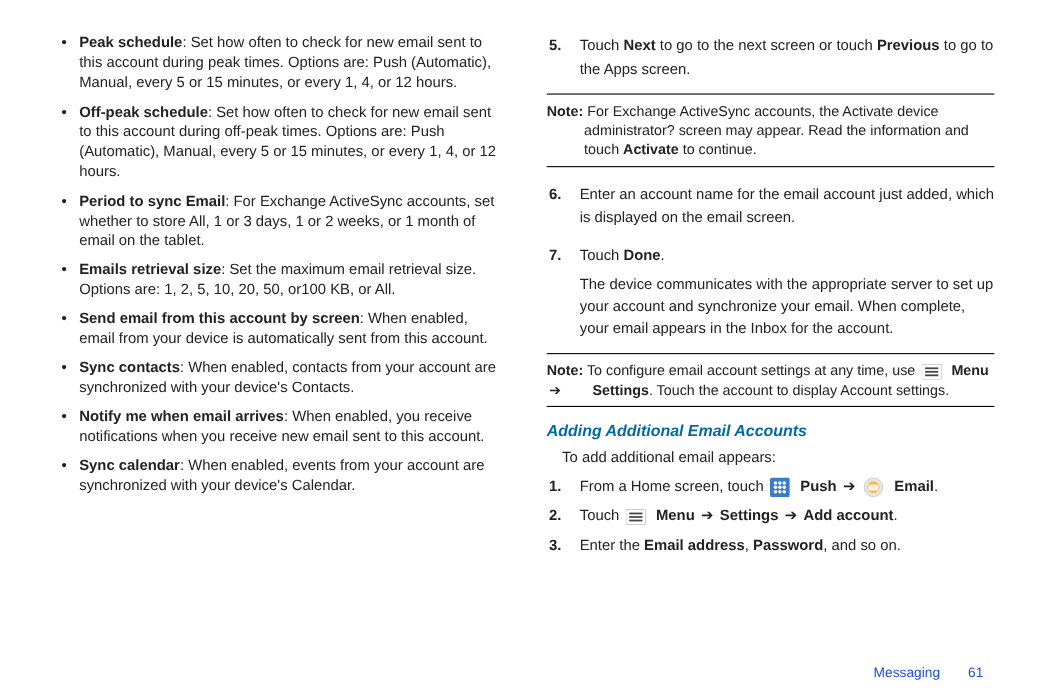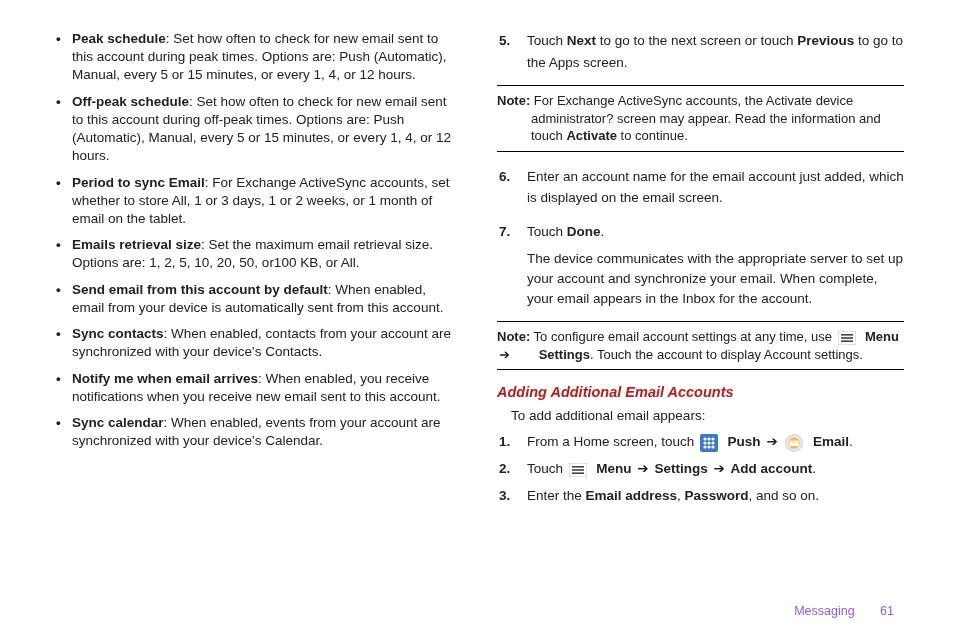"Send email from this account" span.term { text: default -> screen }
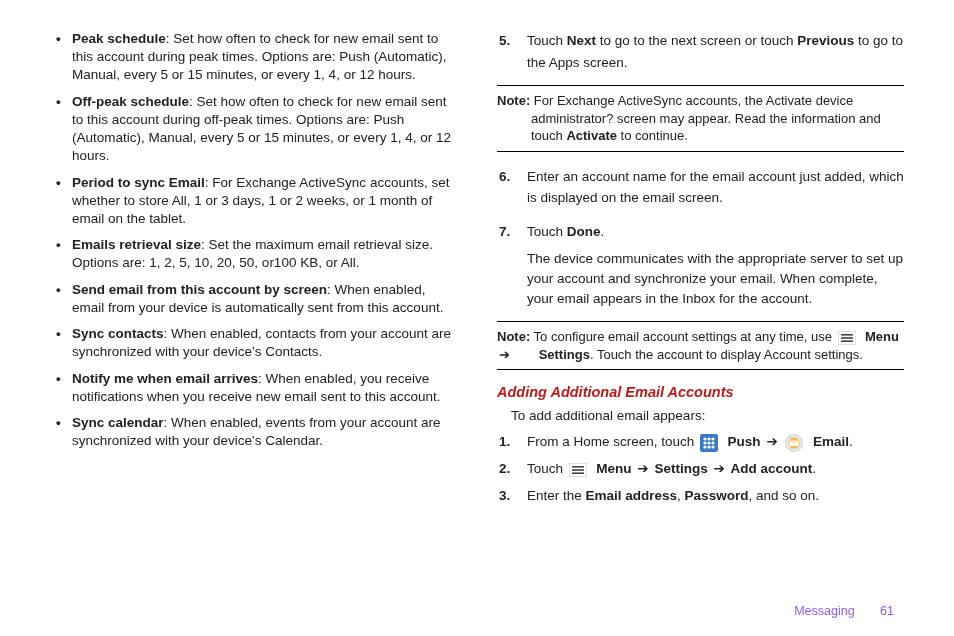"Adding Additional Email Accounts" .subhead { color: #b91c1c -> #0369a1 }
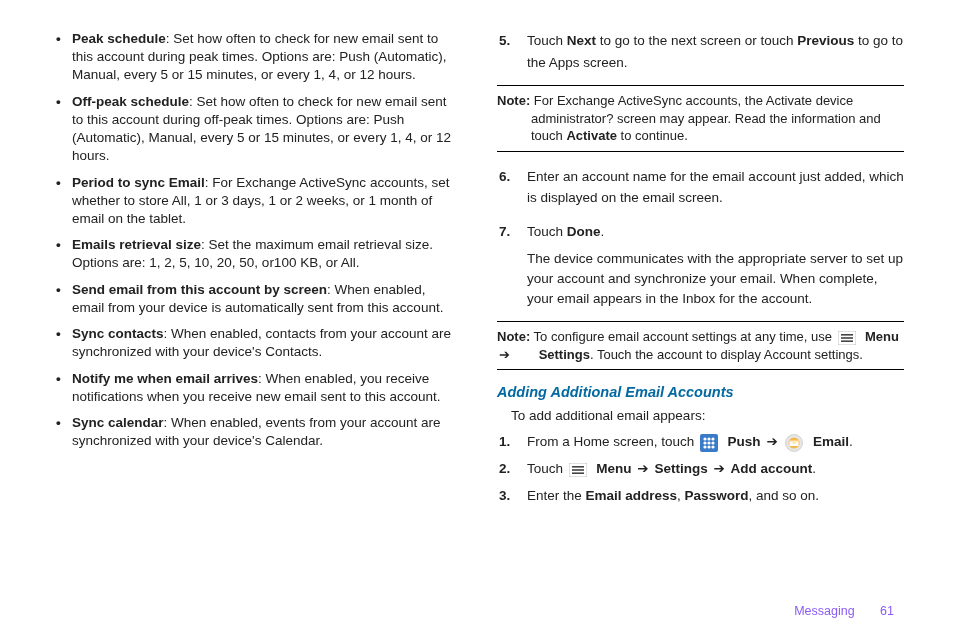"Messaging 61" .footer { color: #8b5cf6 -> #1d4ed8 }
